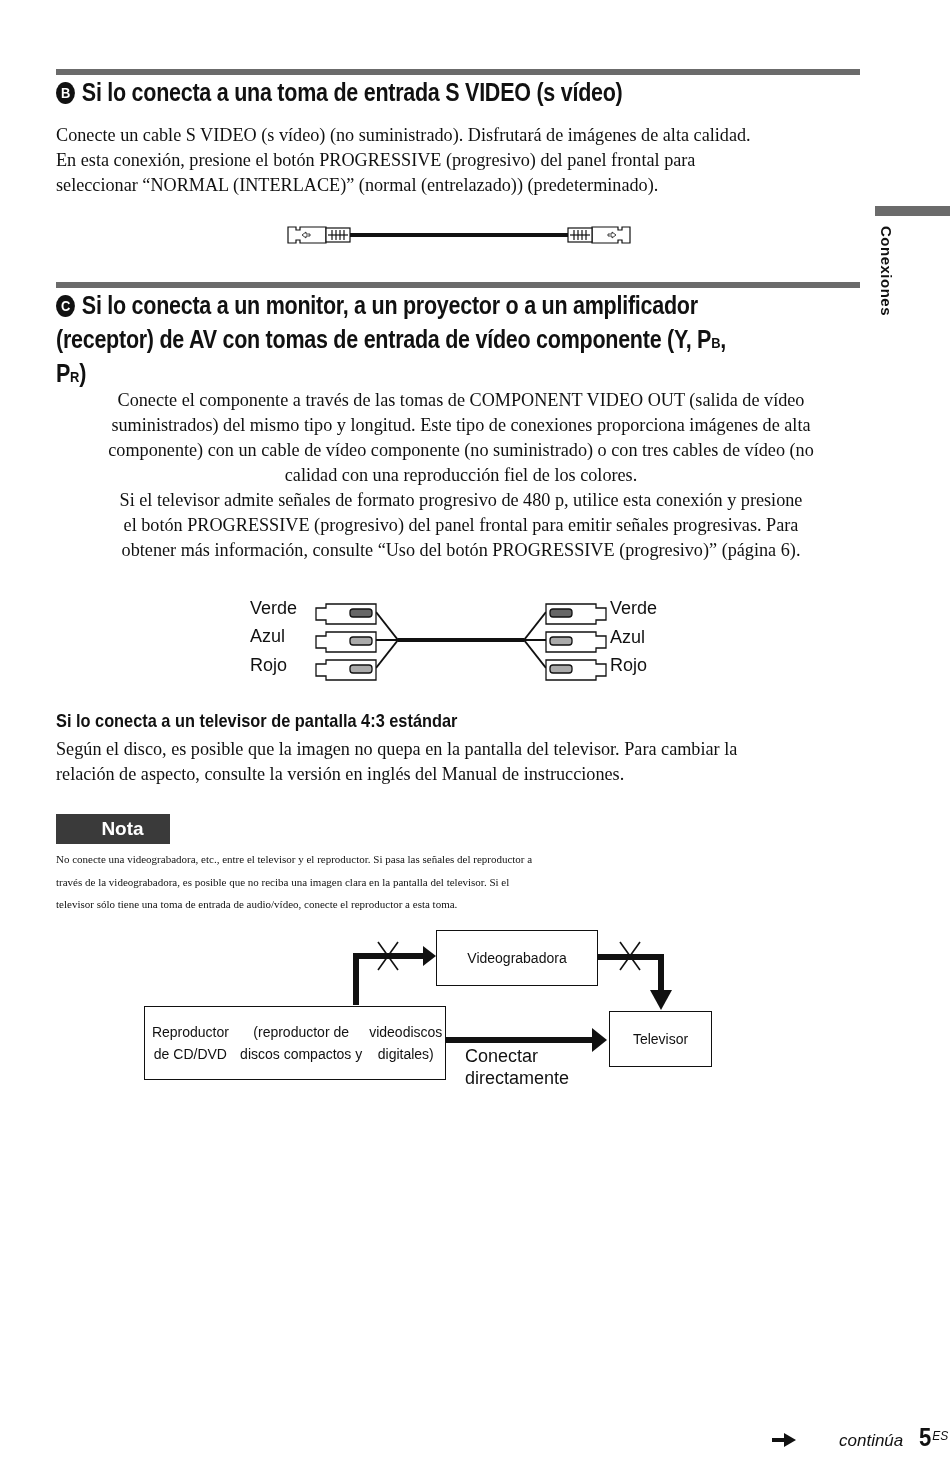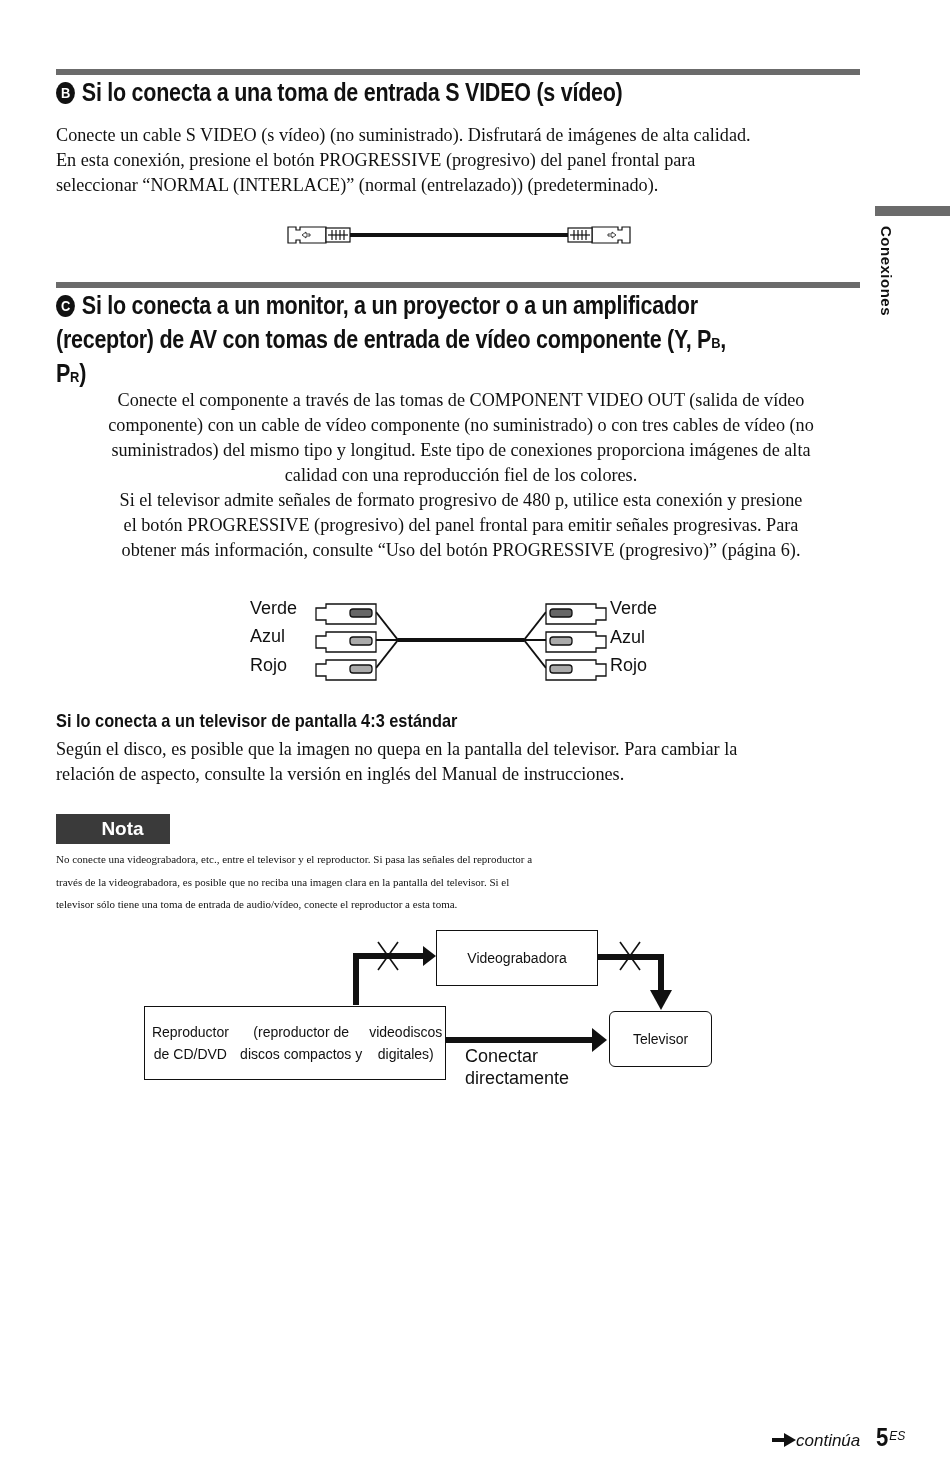"componente) con un cable de" div { order: before "suministrados) del mismo tipo y" -> after "suministrados) del mismo tipo y" }
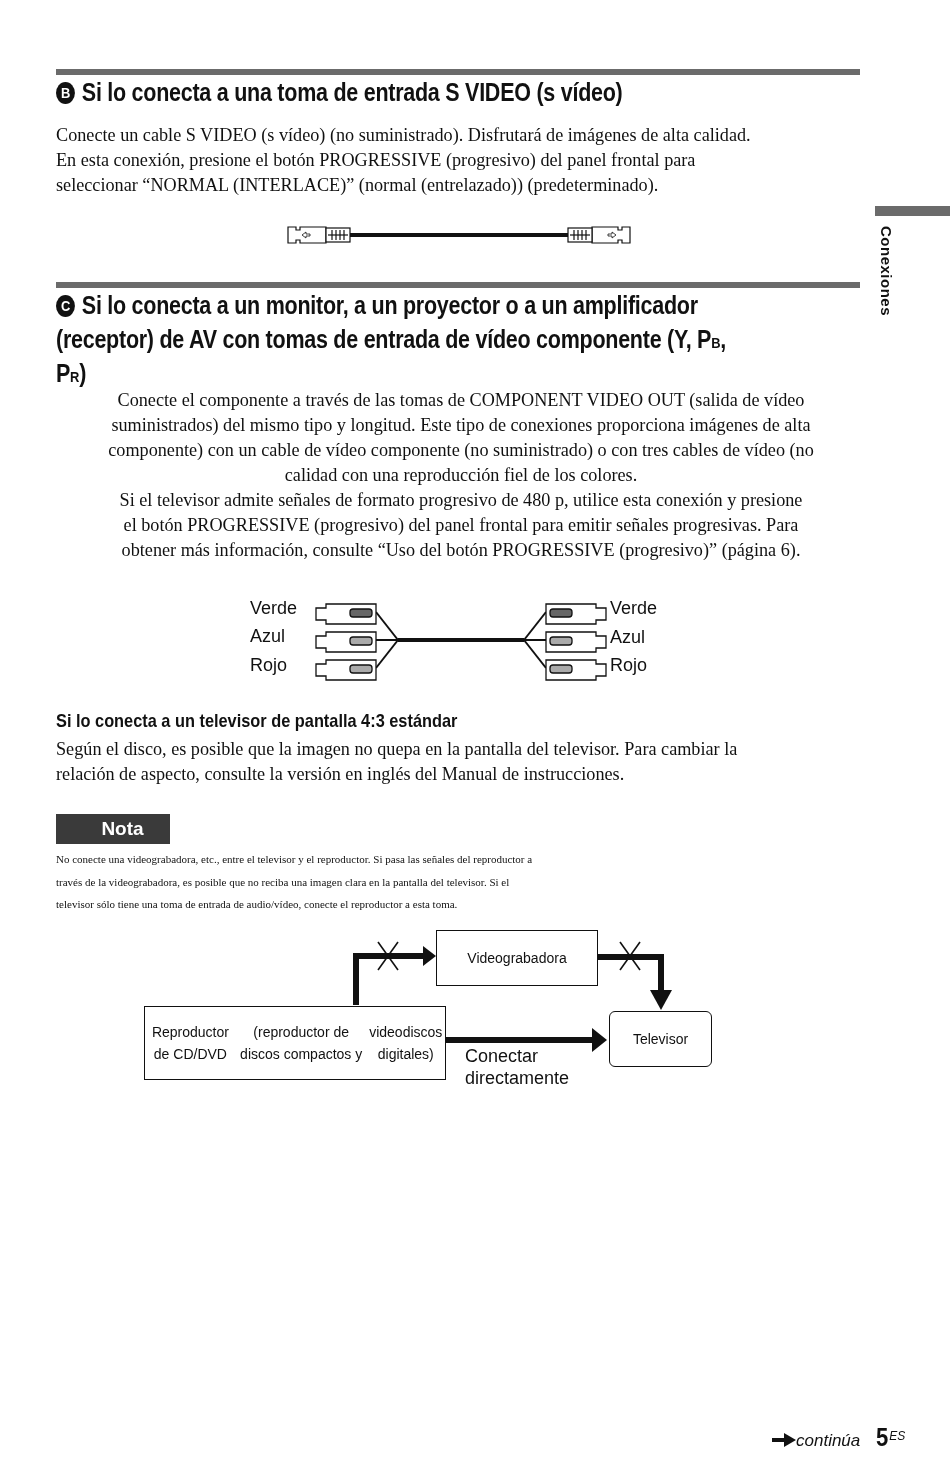"Televisor" div.box { border-radius: 6px -> none }
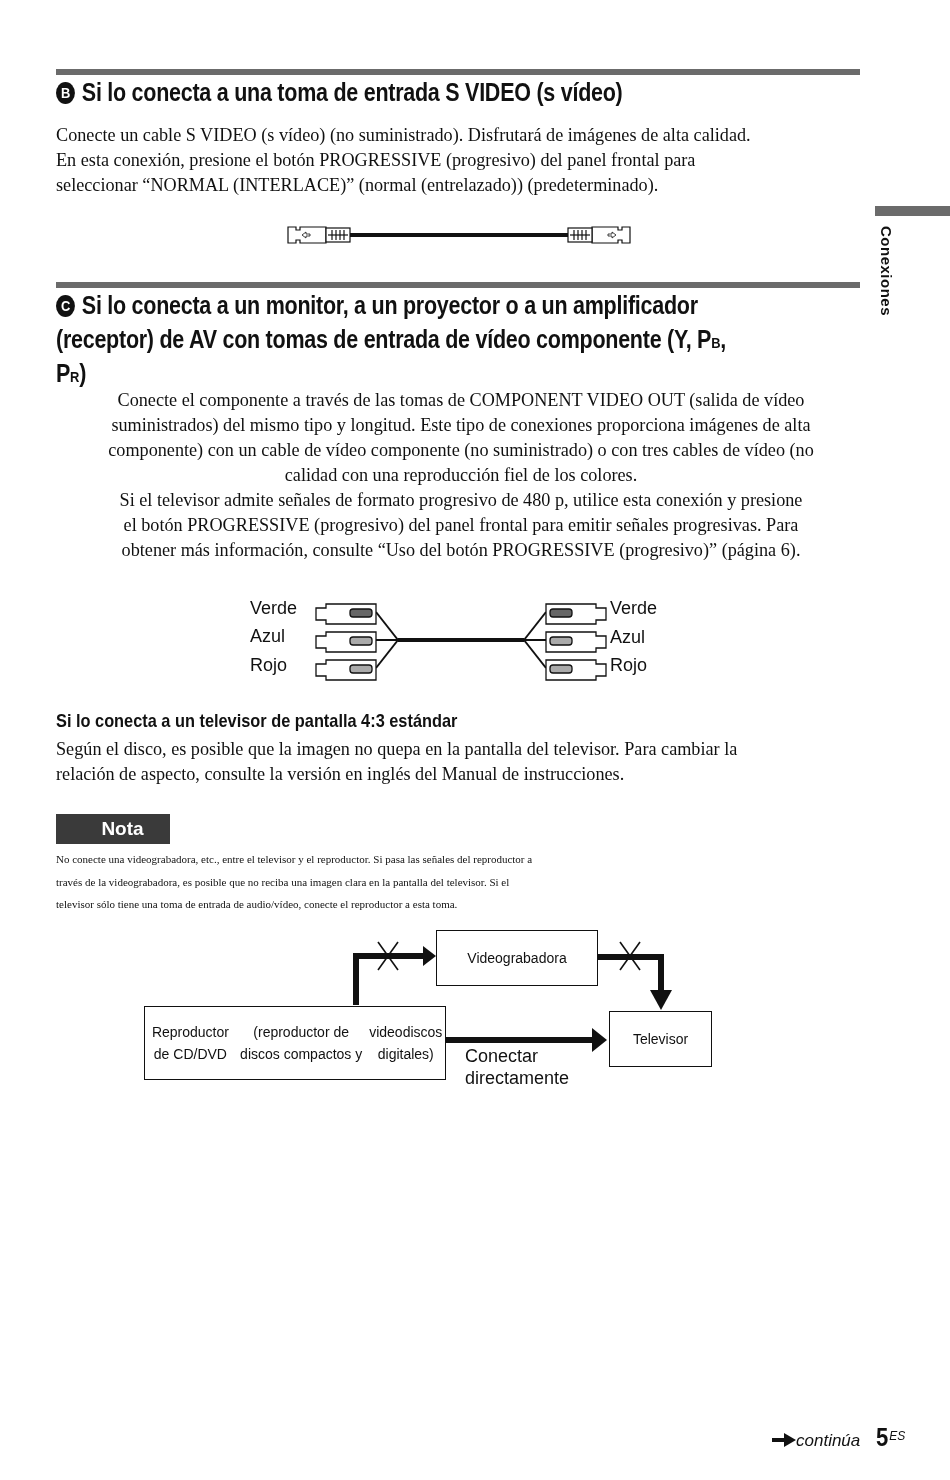"continúa" span { margin-left: none -> 43px }
